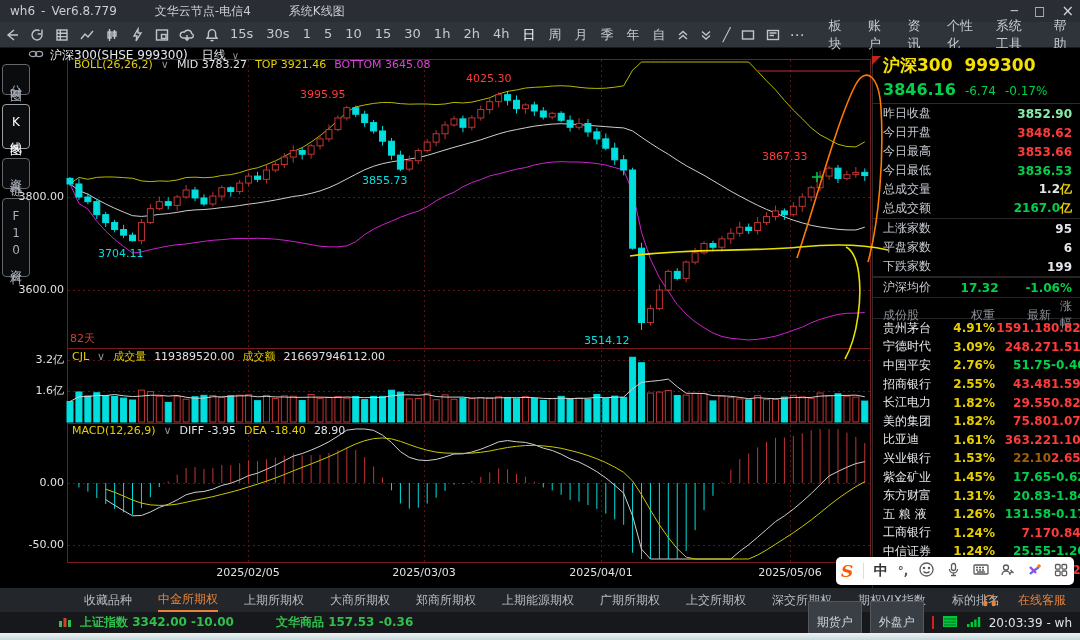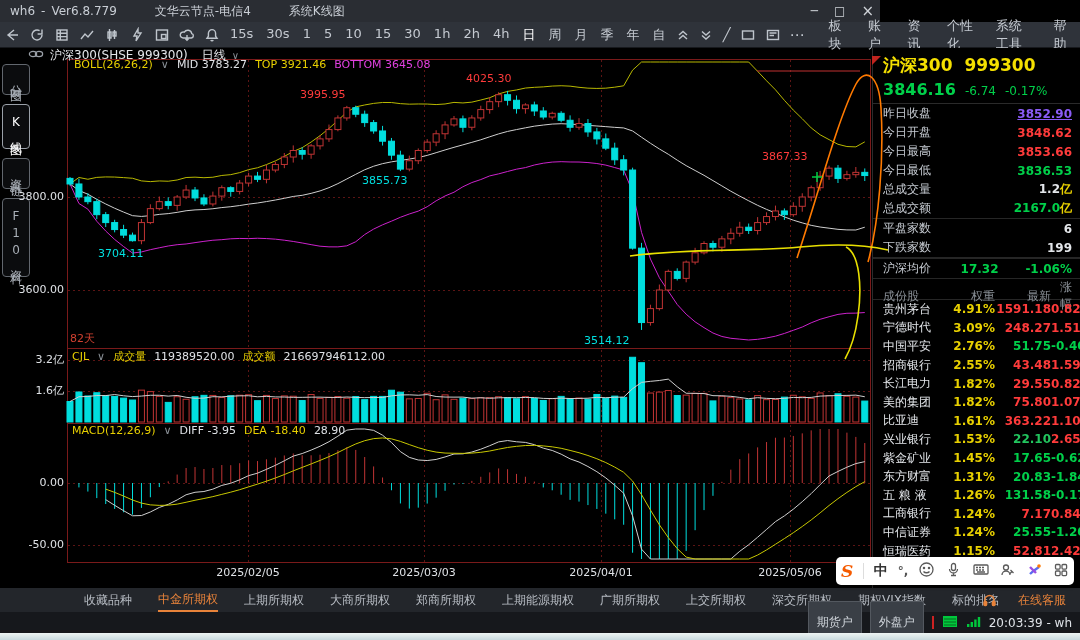"wh6" .titlebar { width: 880px -> 1080px }
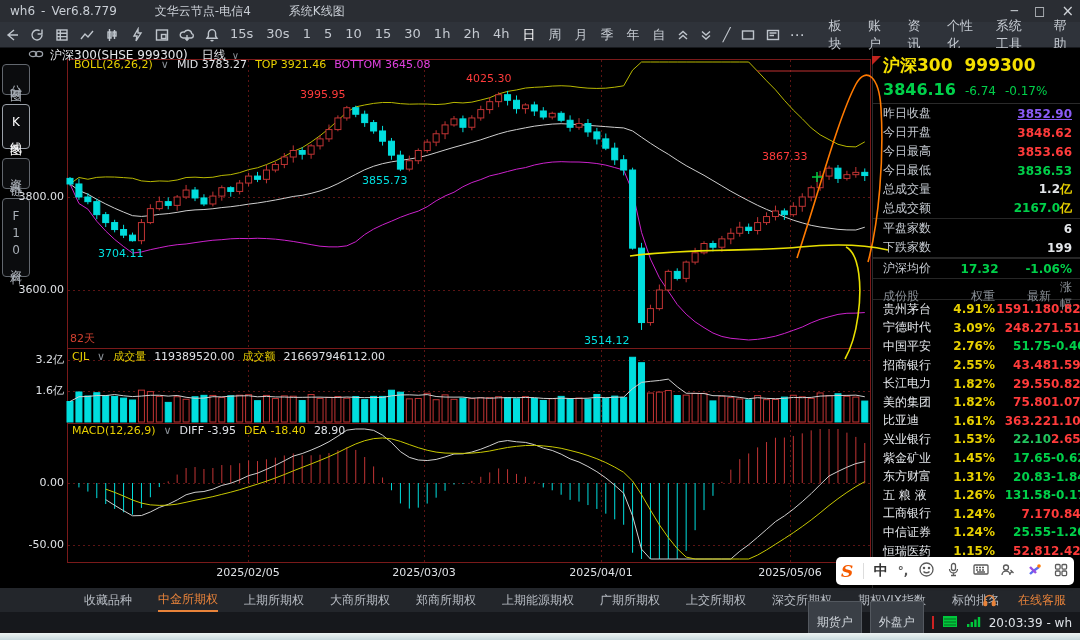"3852.90" span { color: #8b5cf6 -> #86efac; text-decoration: underline -> none }
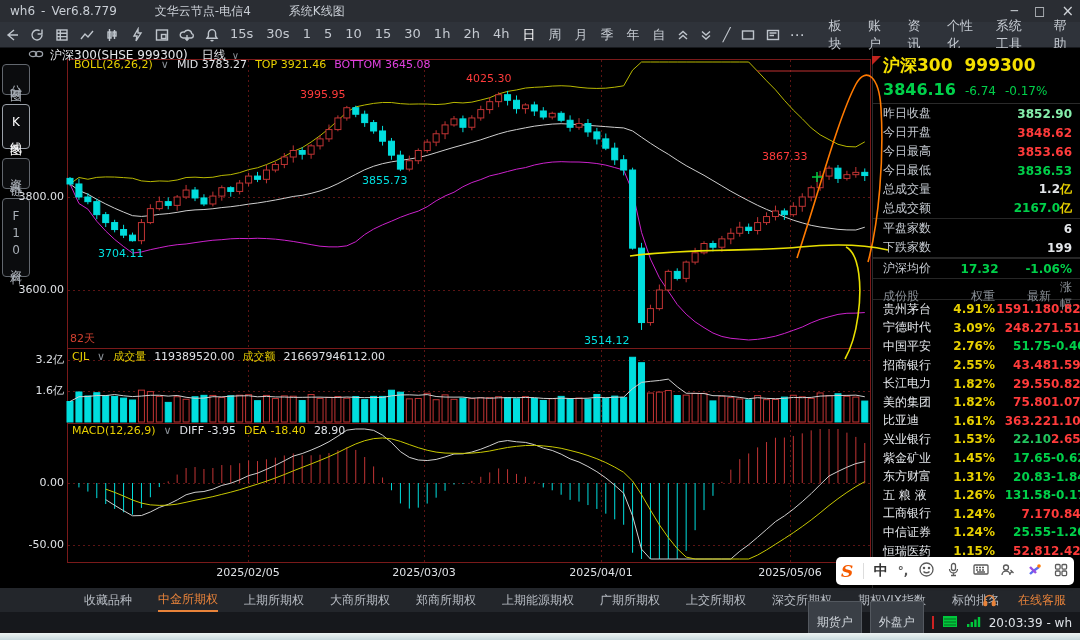"上涨家数" div.rp-row { html: none -> <div> <span>上涨家数</span> <span><span>95</span></span> </div> }
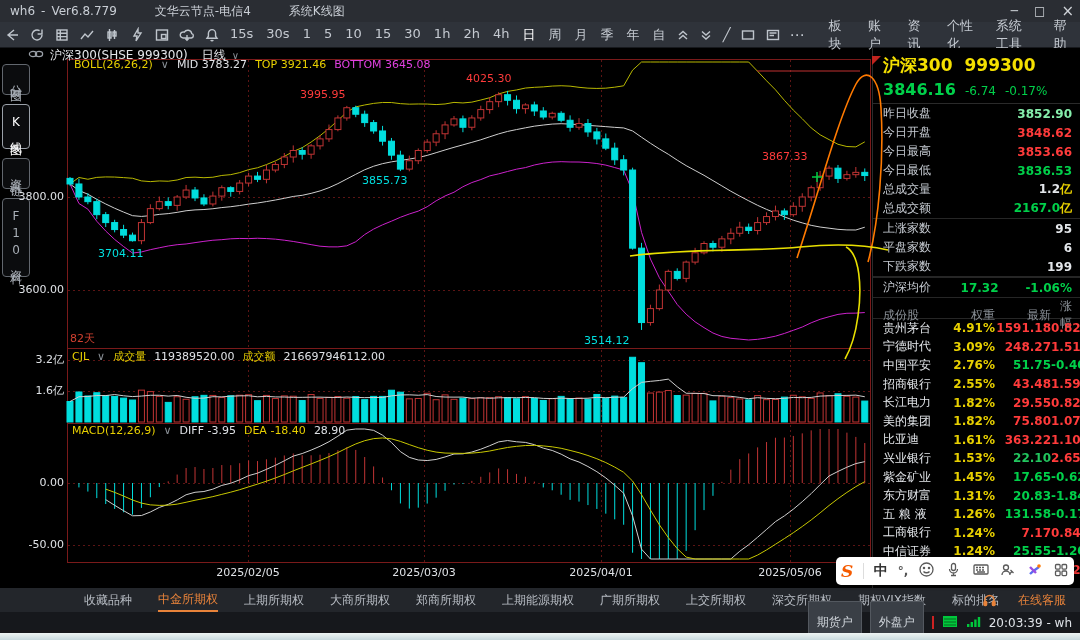"22.10" span.pr { color: #22c55e -> #a16207 }
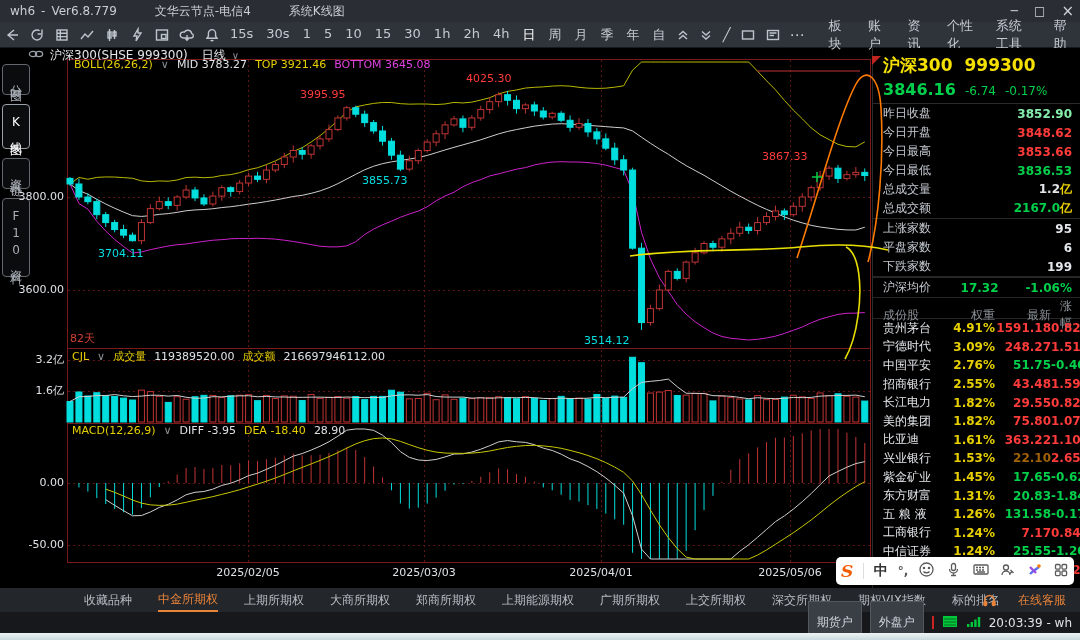"上证指数 3342.00 -10.00" div.sb-left { html: none -> <div> <span><svg> <rect></rect> <rect></rect> <rect></rect> </svg></span> <span> <span>上证指数</span>&nbsp;<span>3342.00</span>&nbsp;<span>-10.00</span> </span> <span> <span>文华商品</span>&nbsp;<span>157.53</span>&nbsp;<span>-0.36</span> </span> </div> }
